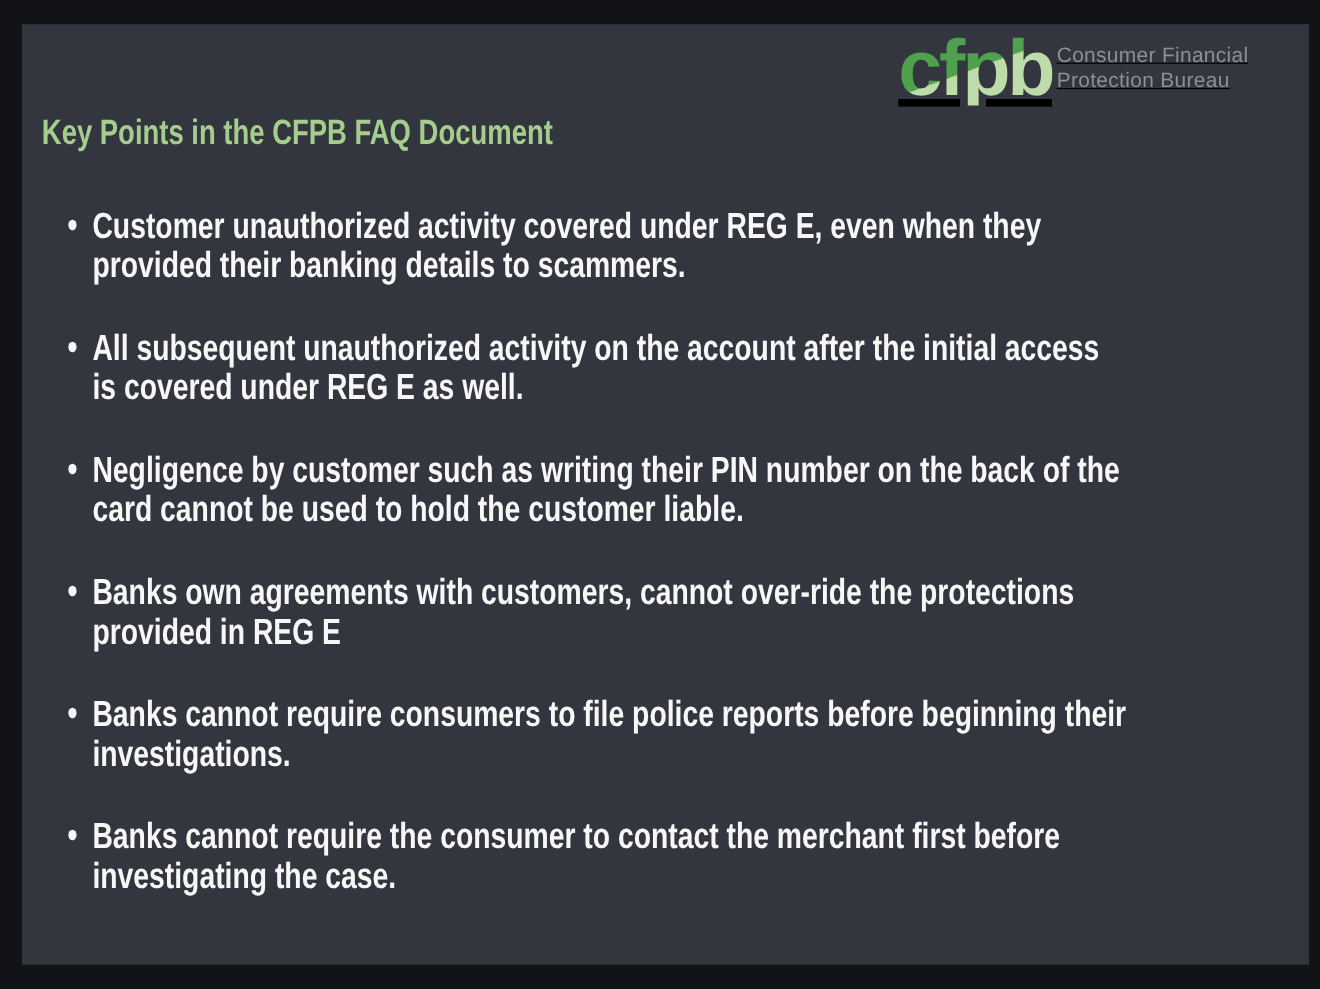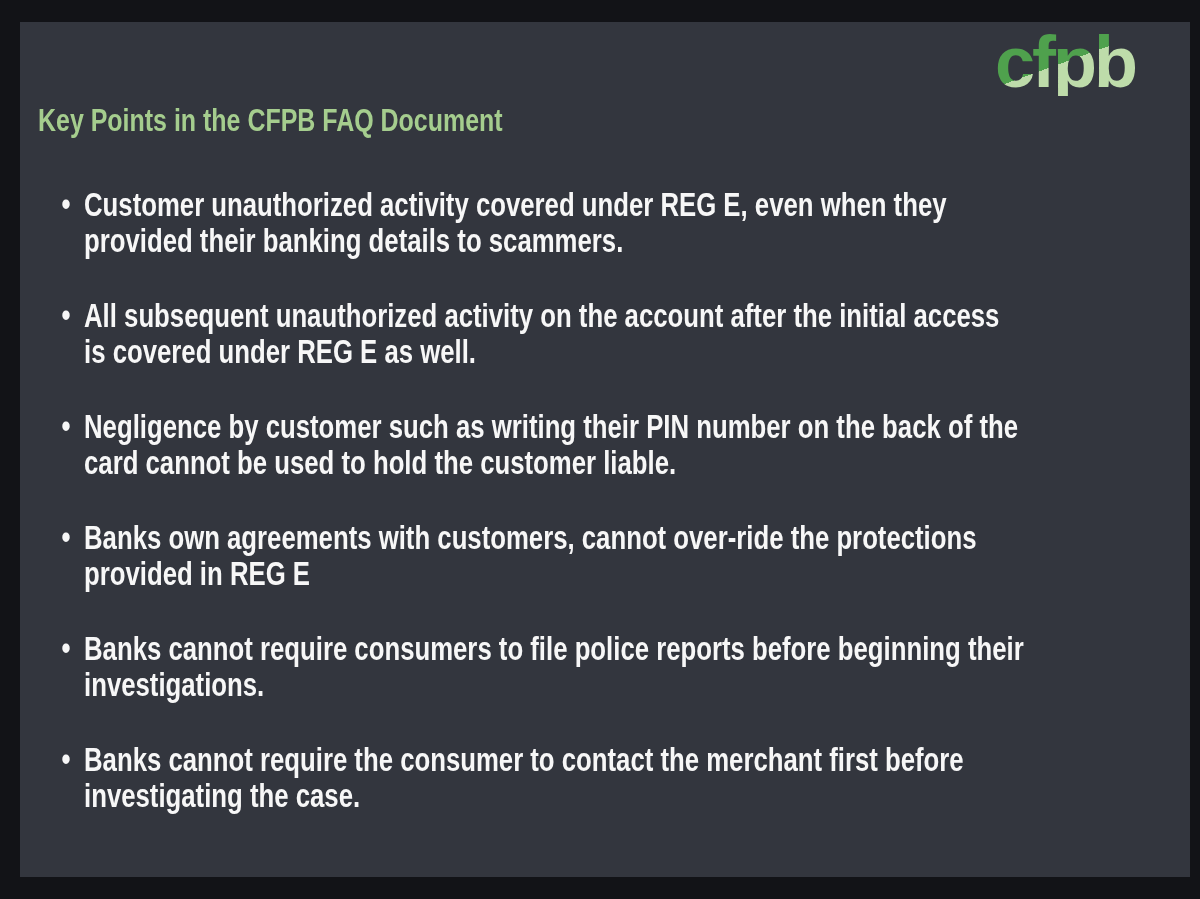"cfpb" .logo { text-decoration: none -> underline }
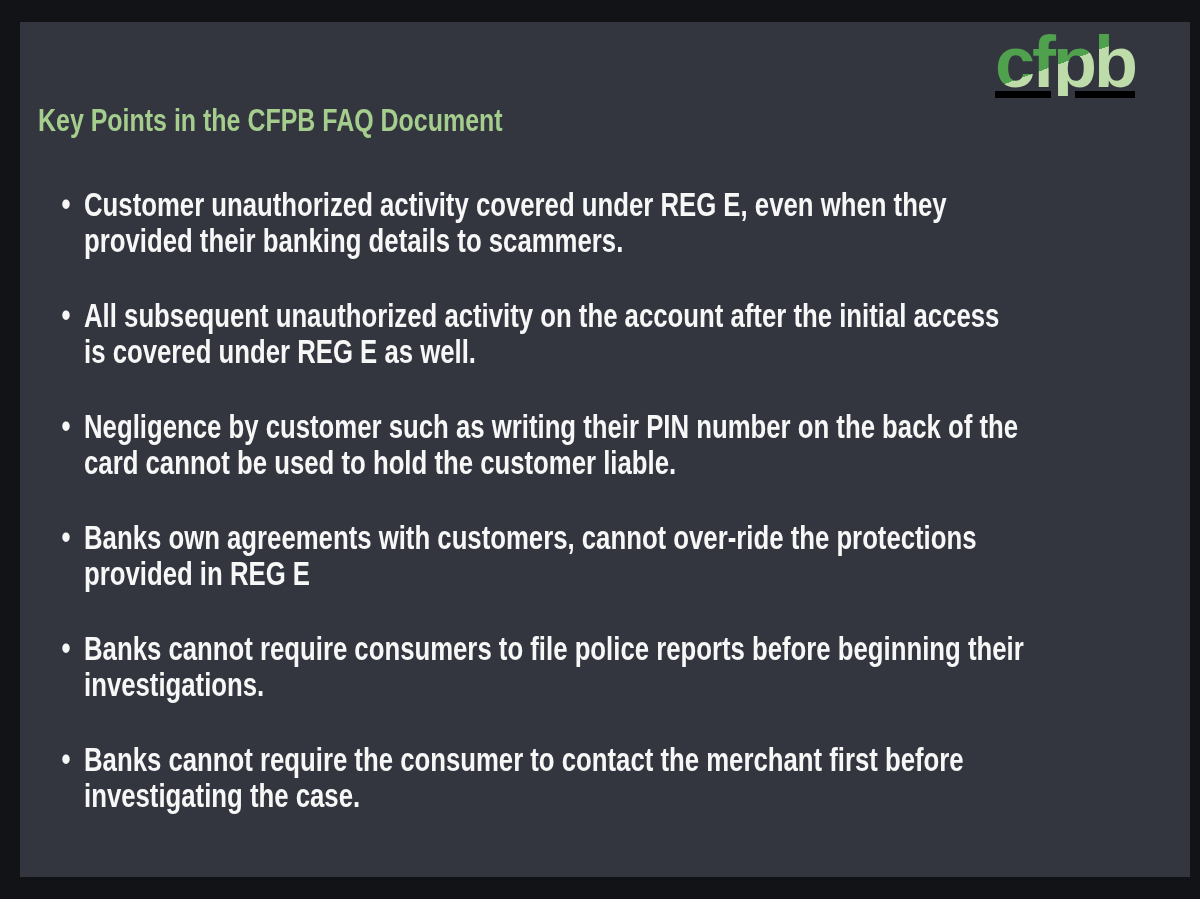"Consumer Financial" div.orgname { html: none -> <div> <div>Consumer Financial</div> <div>Protection Bureau</div> </div> }
